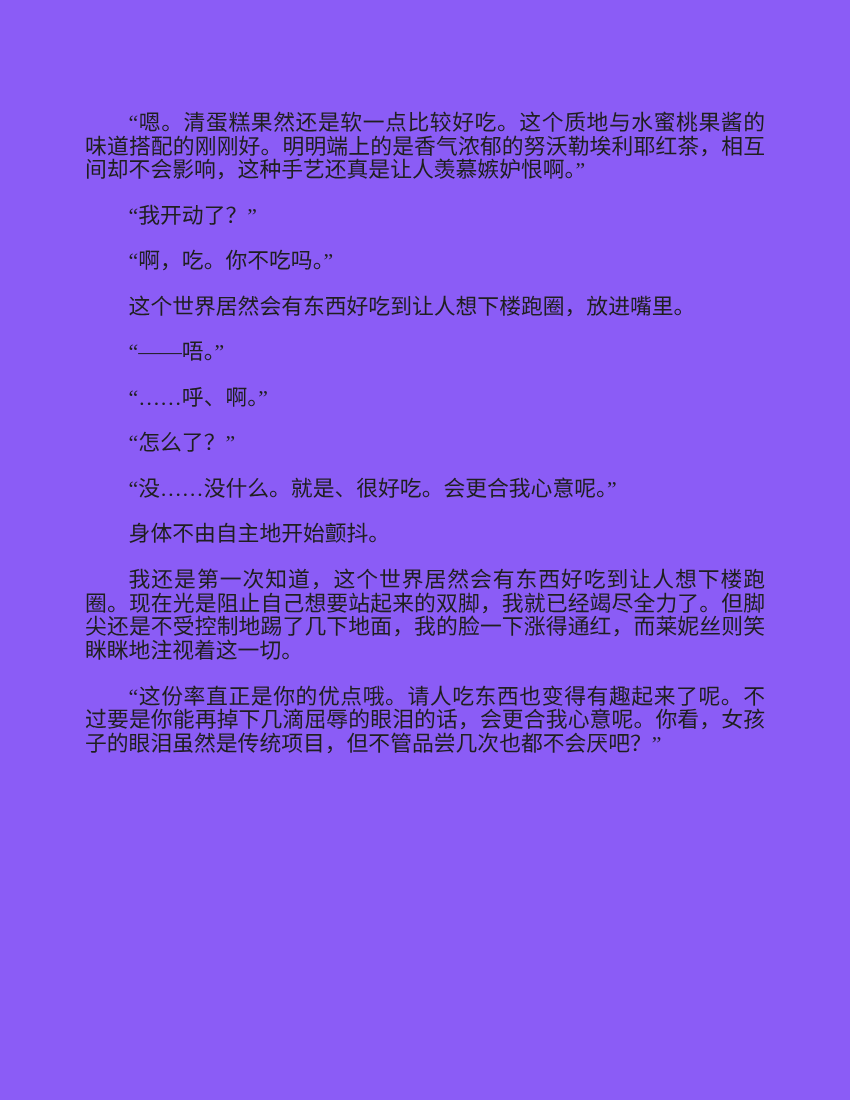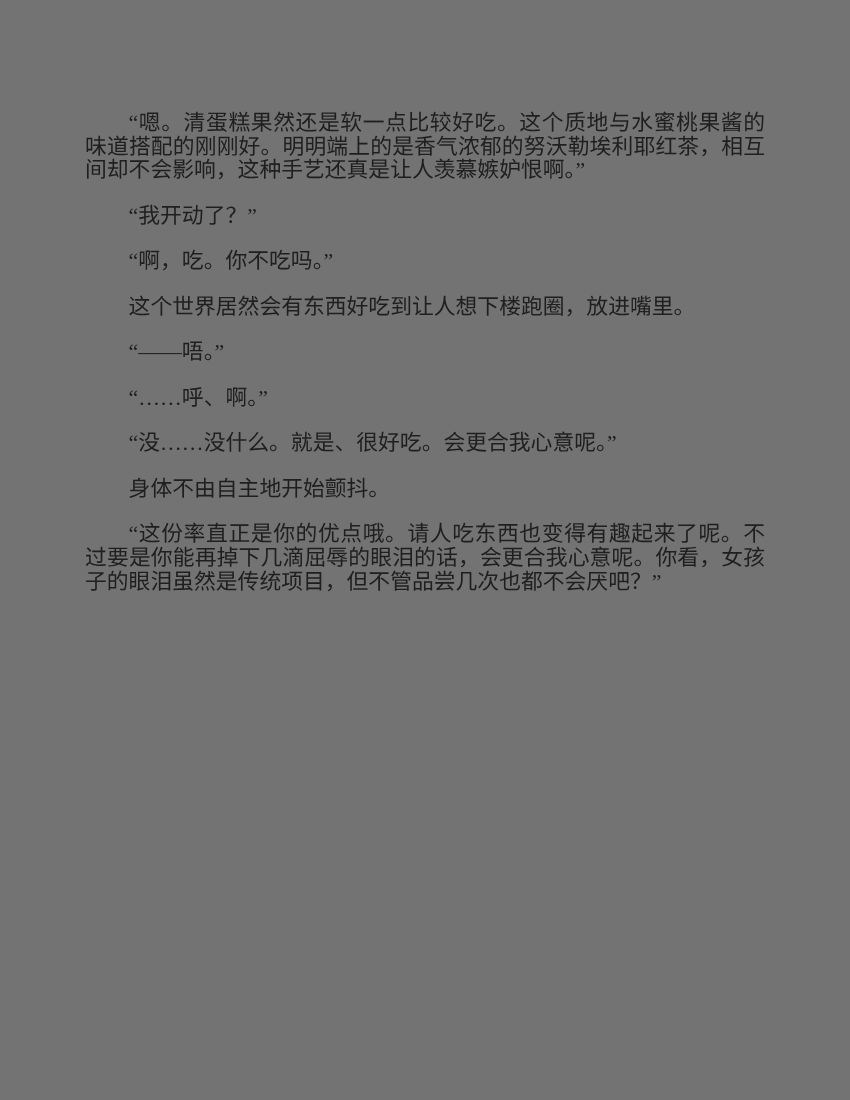"“嗯。清蛋糕果然还是软一点比较好吃。这个质地与水蜜桃果酱的味道搭配的刚刚好。明明" .page { background: #737373 -> #8b5cf6 }
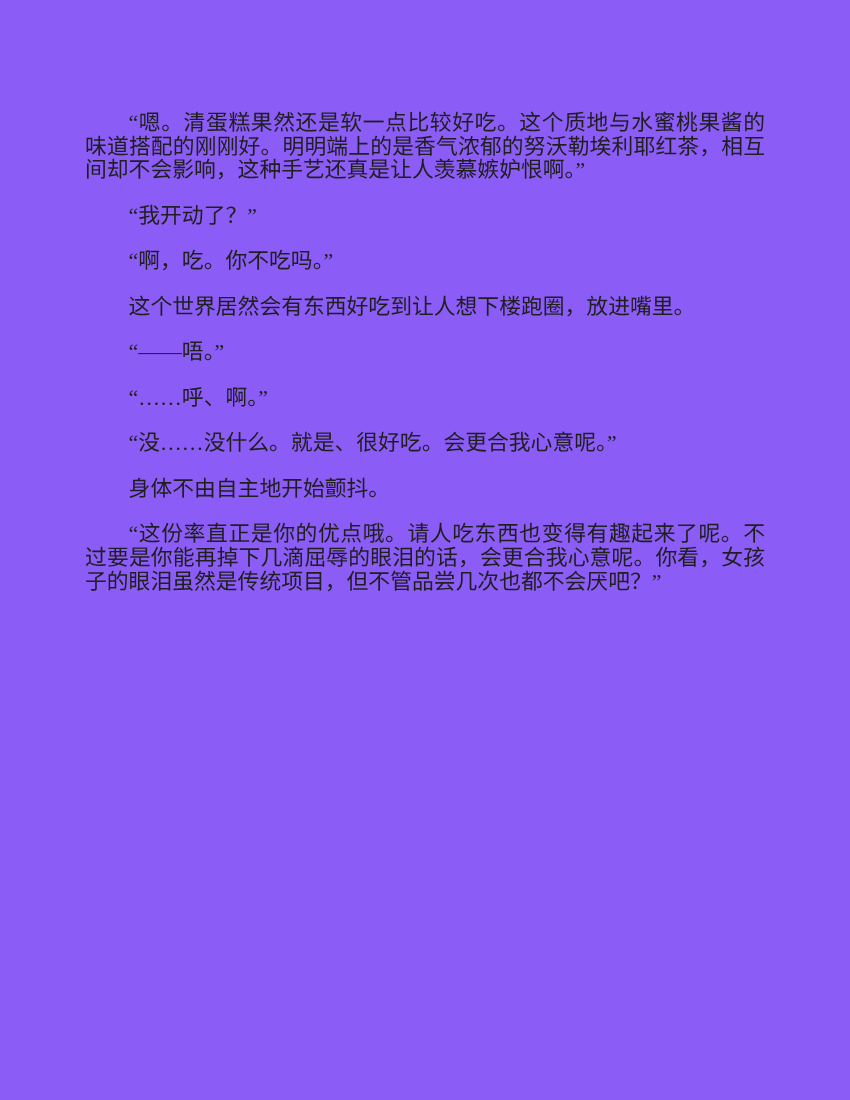"“怎么了？”" p { html: none -> <p>“怎么了？”</p> }
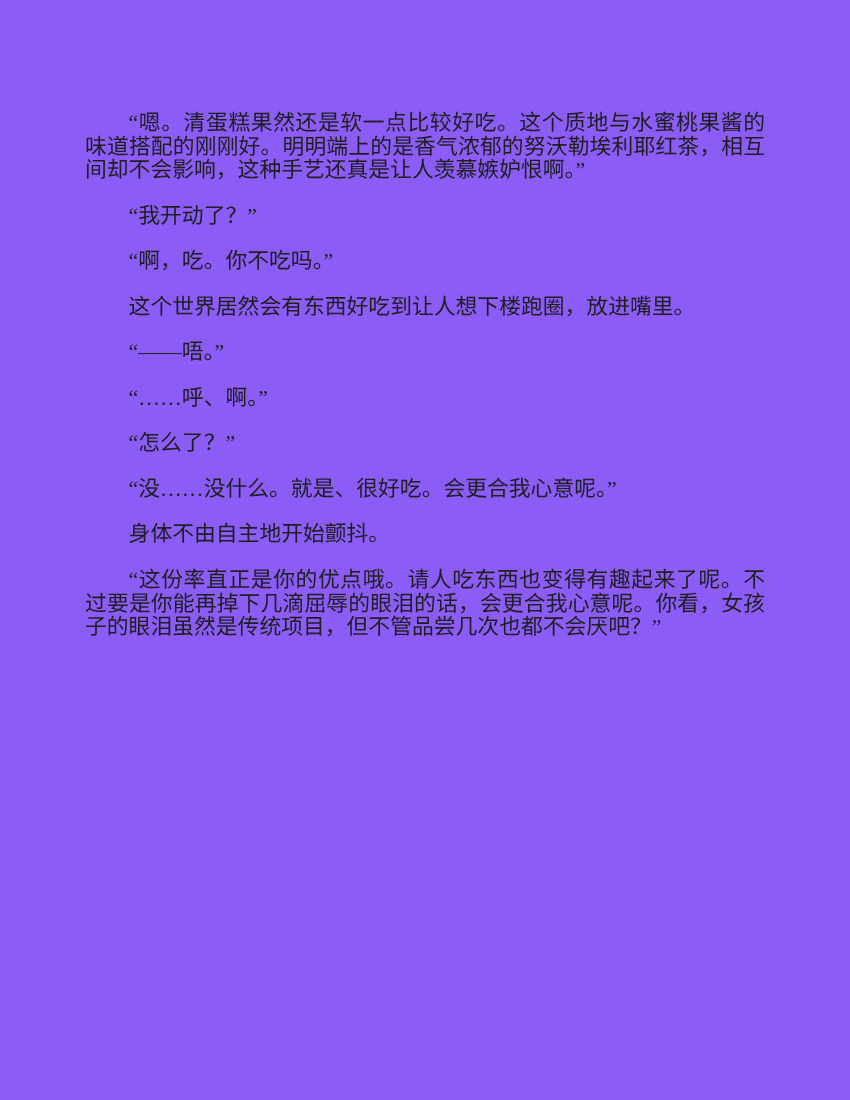"我还是第一次知道，这个世界居然会有东西好吃到让人想下楼跑圈。现在光是阻止自己想要" p { html: none -> <p>我还是第一次知道，这个世界居然会有东西好吃到让人想下楼跑圈。现在光是阻止自己想要站起来的双脚，我就已经竭尽全力了。但脚尖还是不受控制地踢了几下地面，我的脸一下涨得通红，而莱妮丝则笑眯眯地注视着这一切。</p> }
